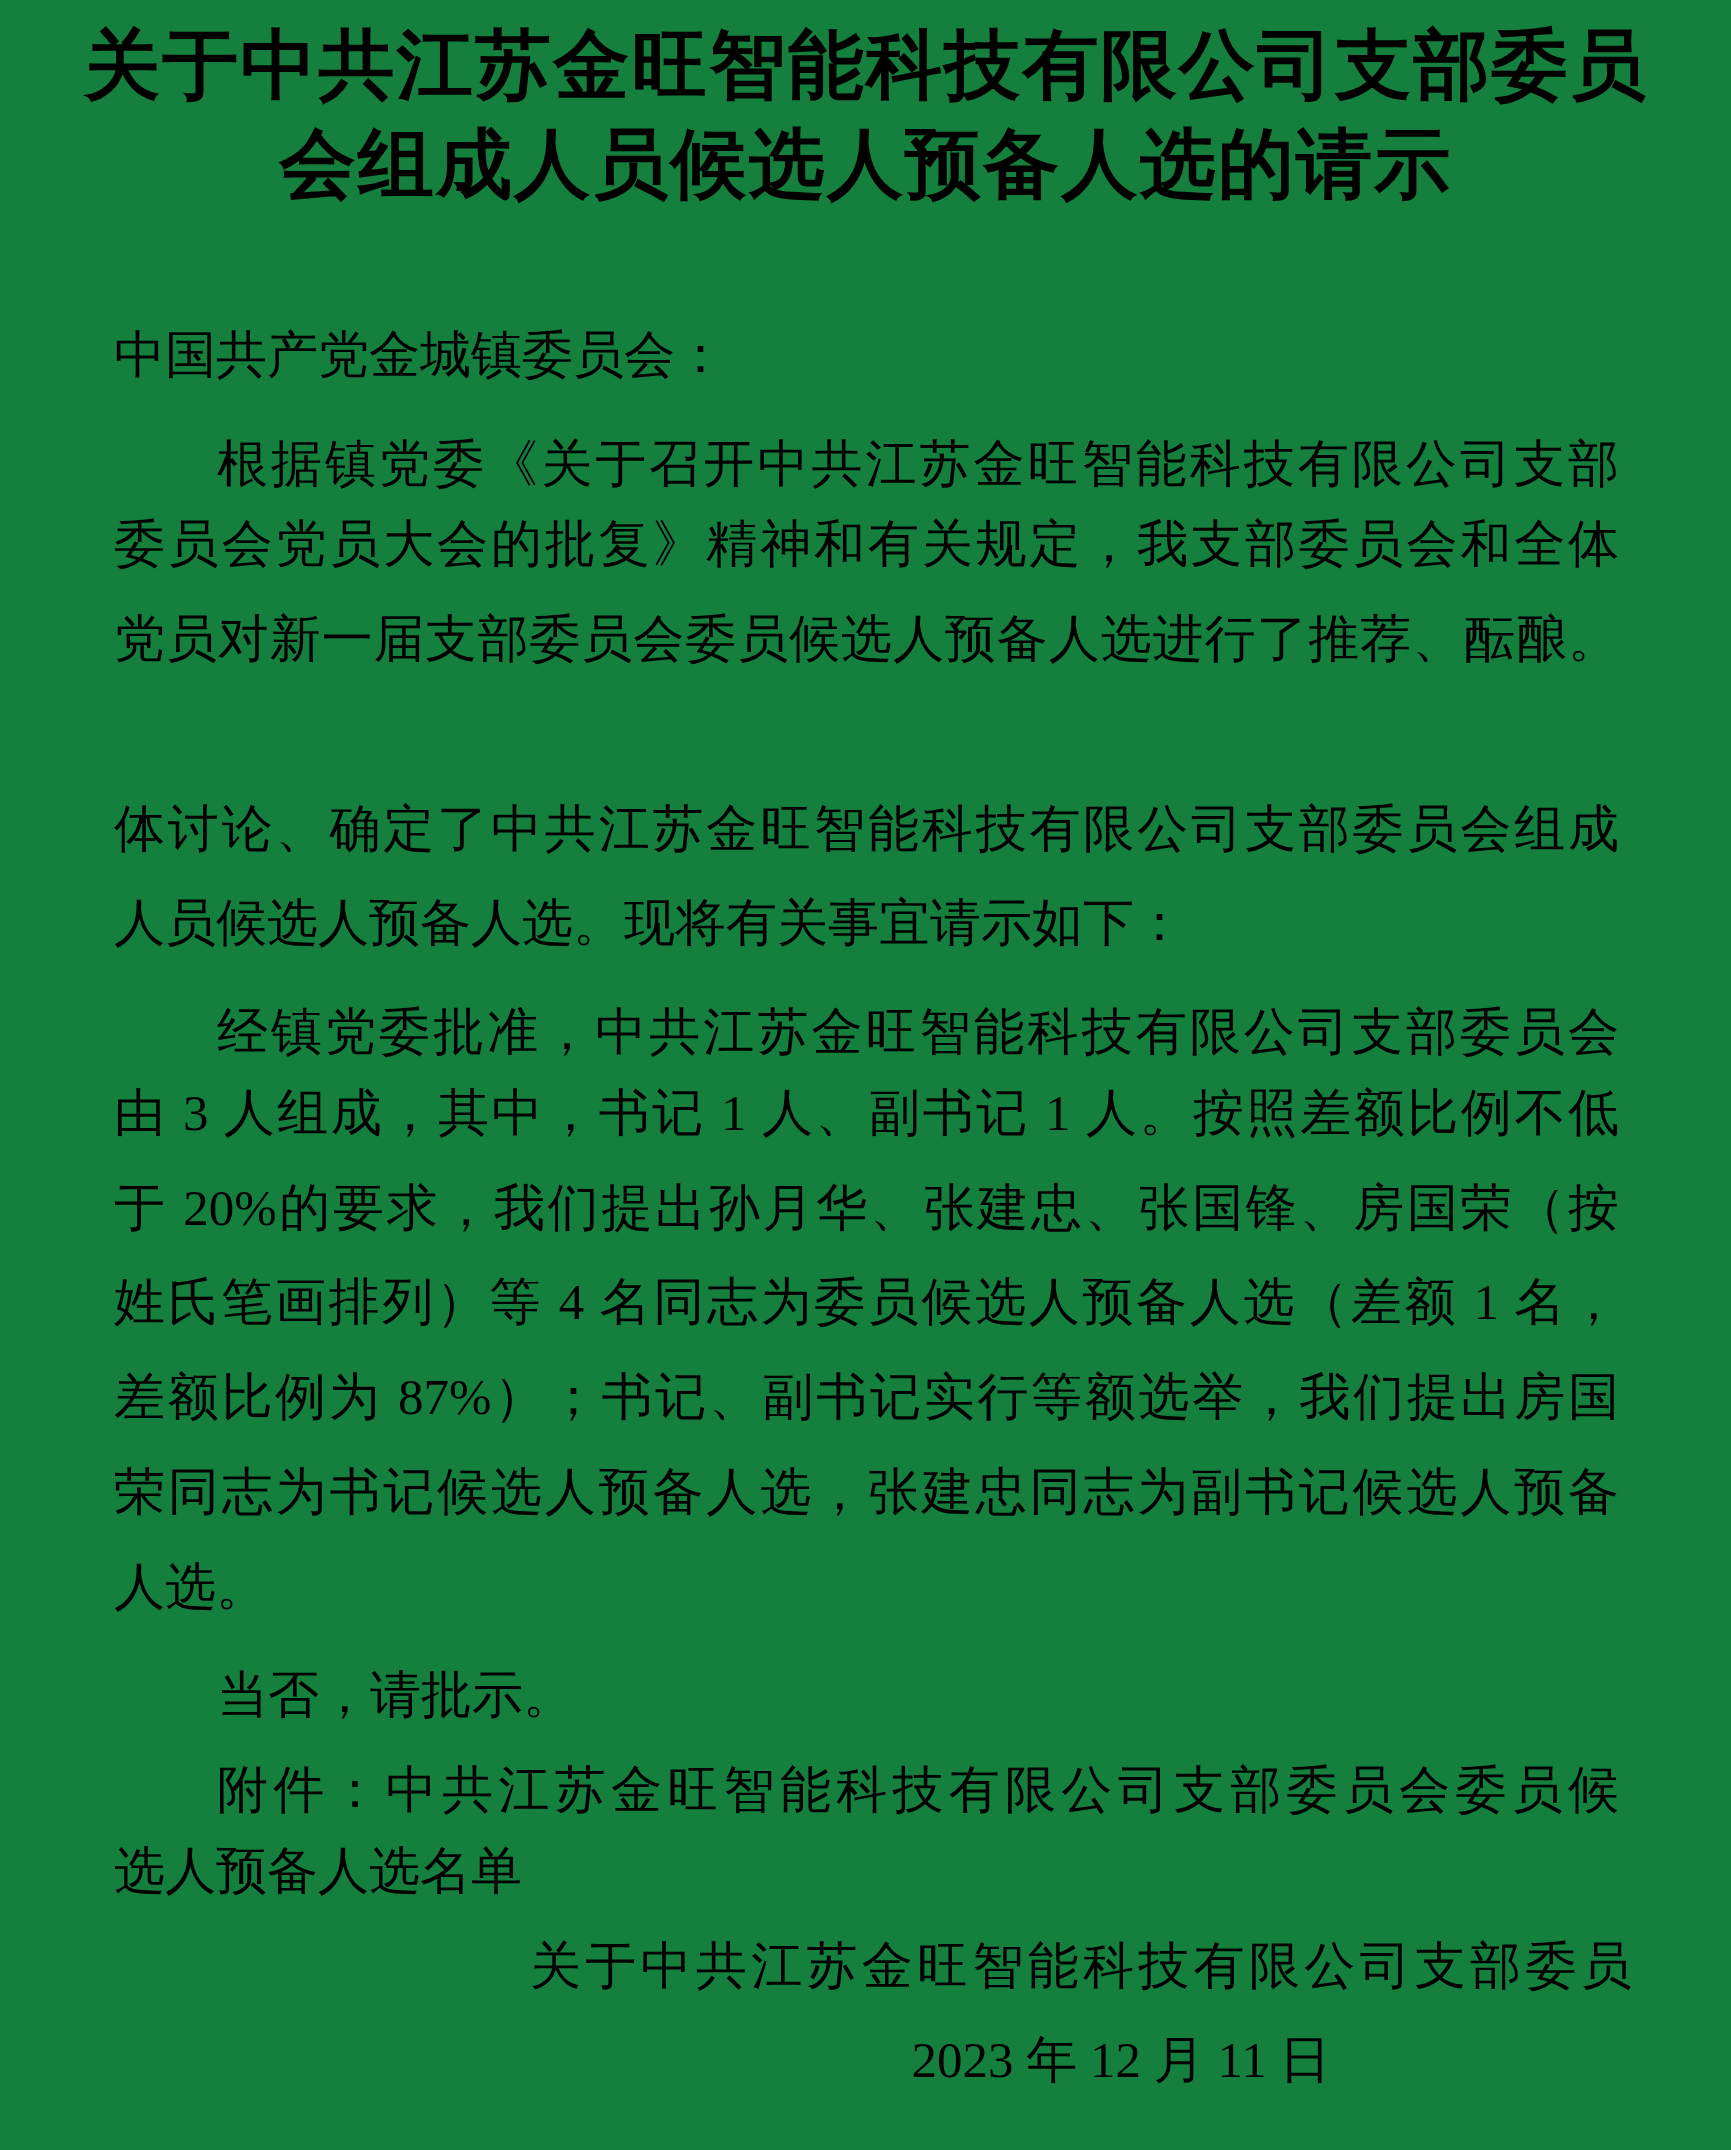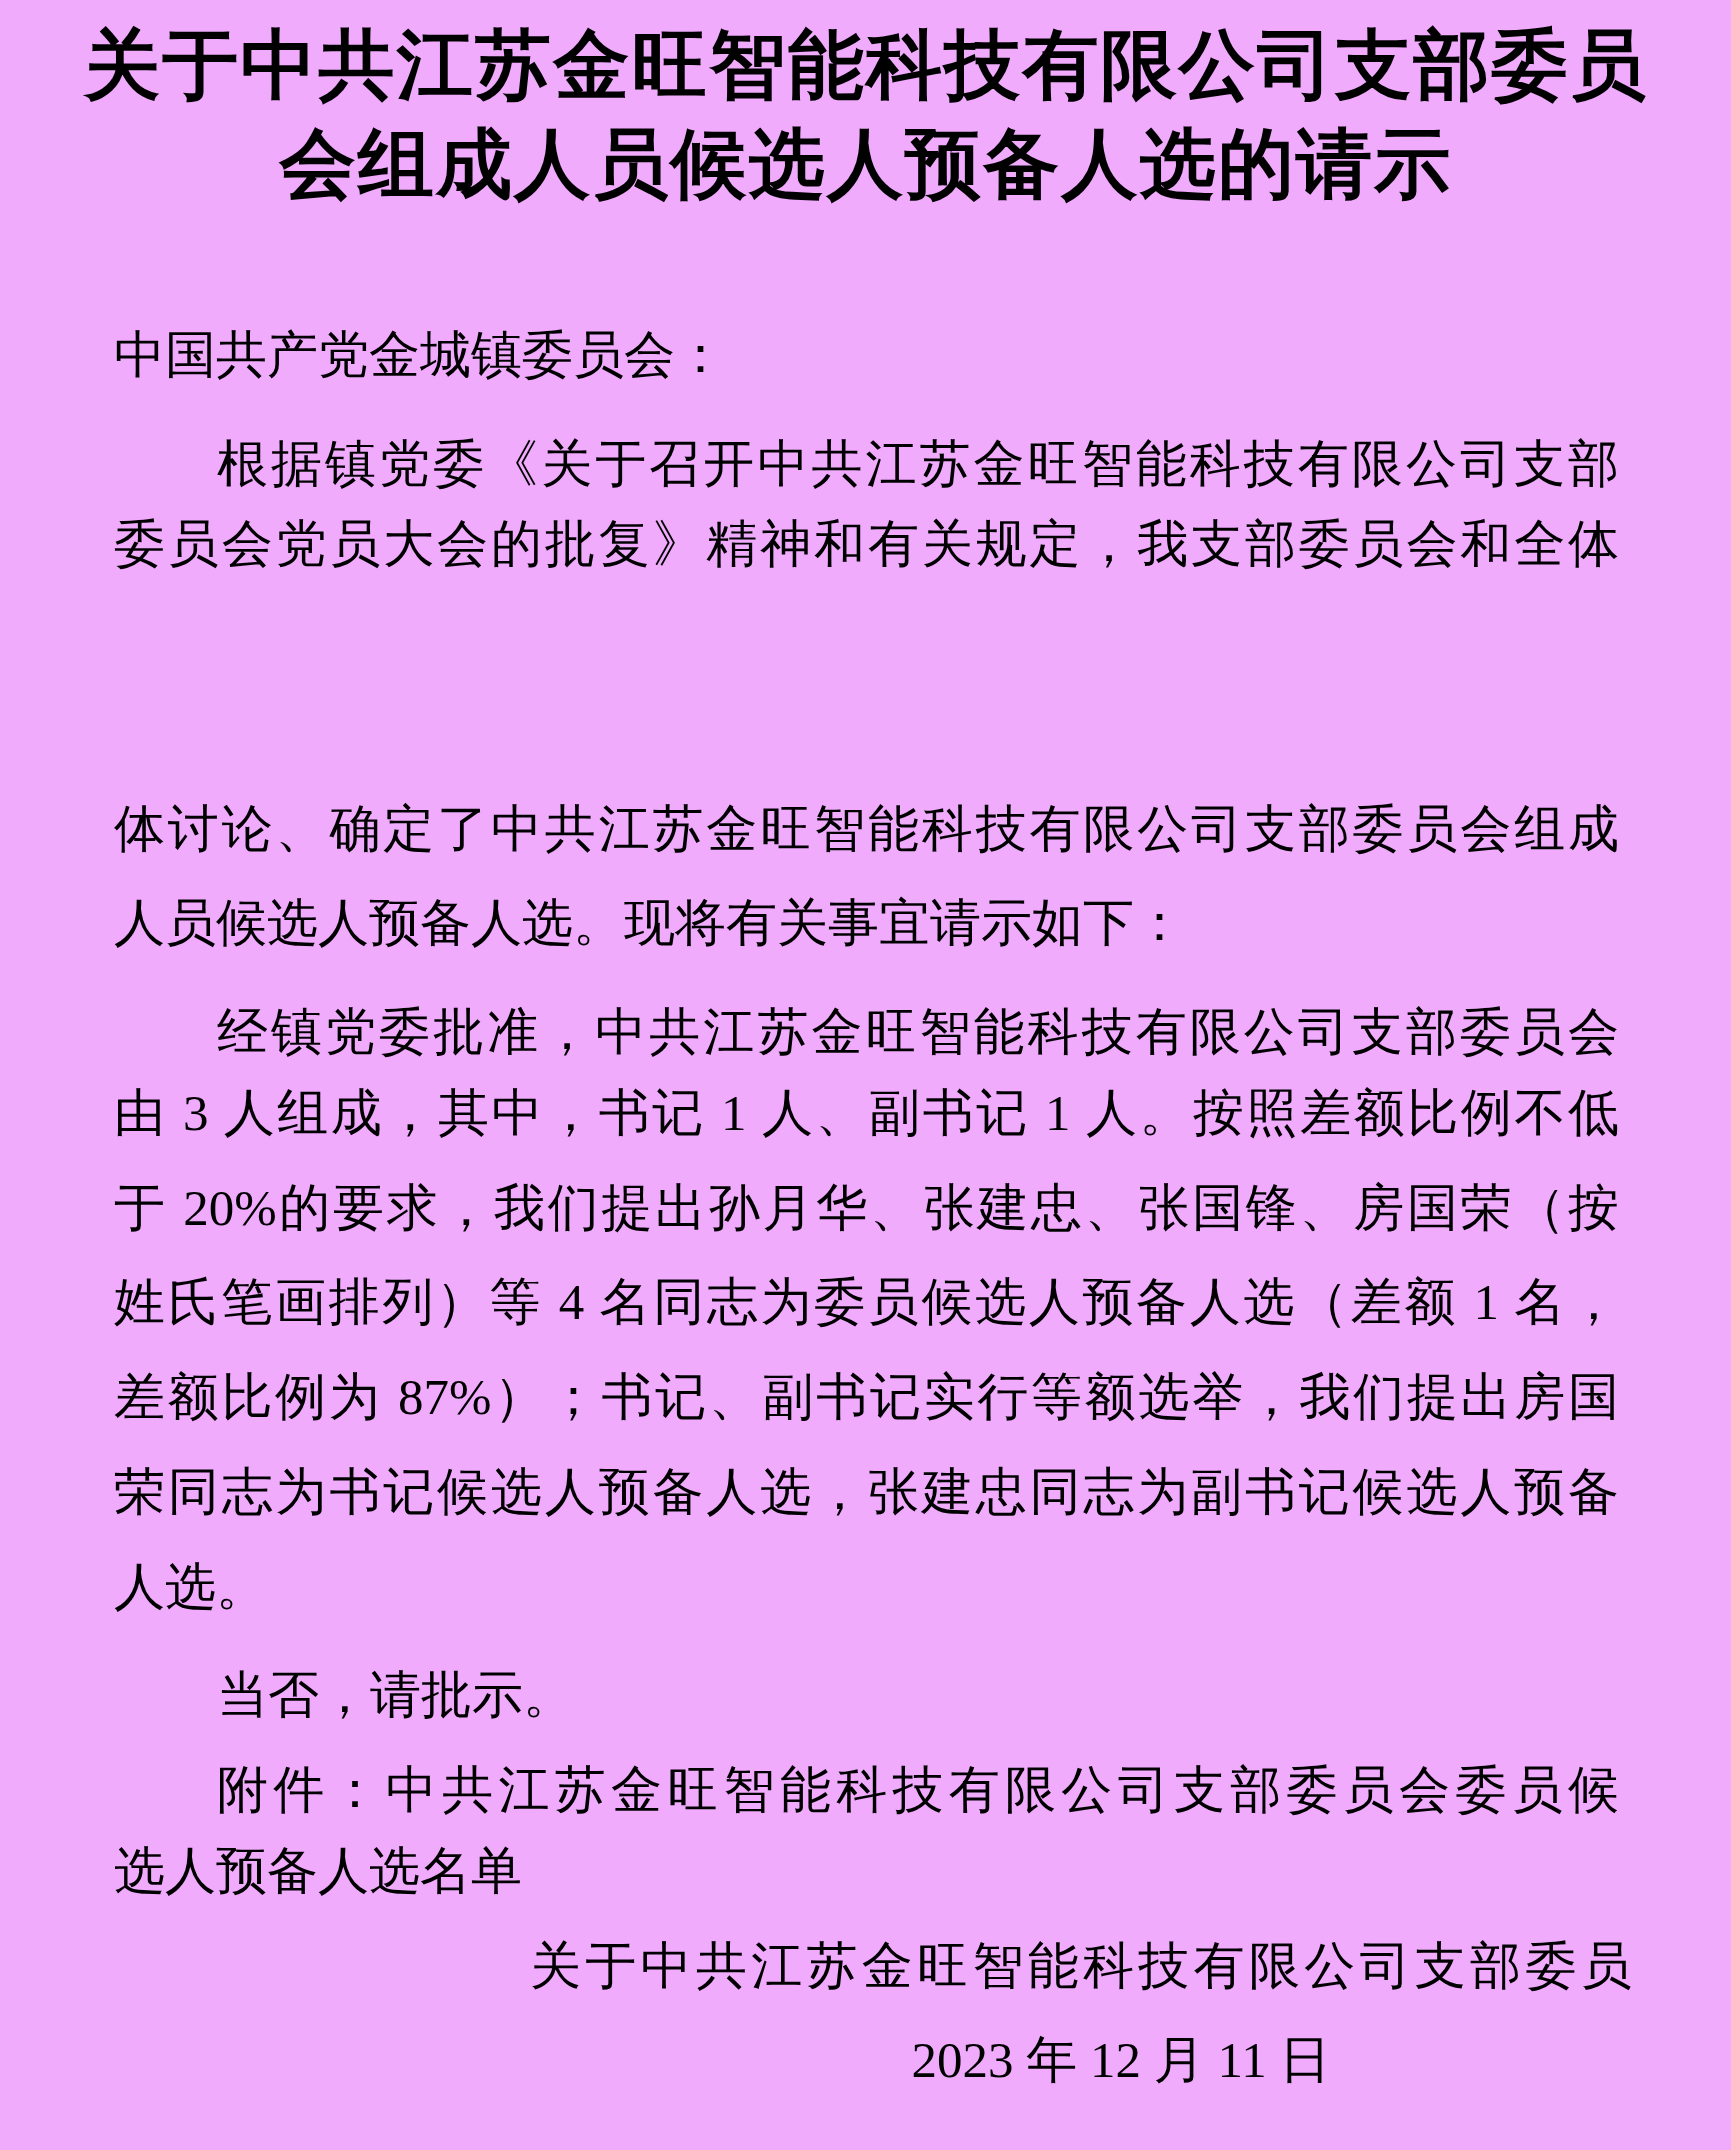"关于中共江苏金旺智能科技有限公司支部委员" .page { background: #f0abfc -> #15803d }
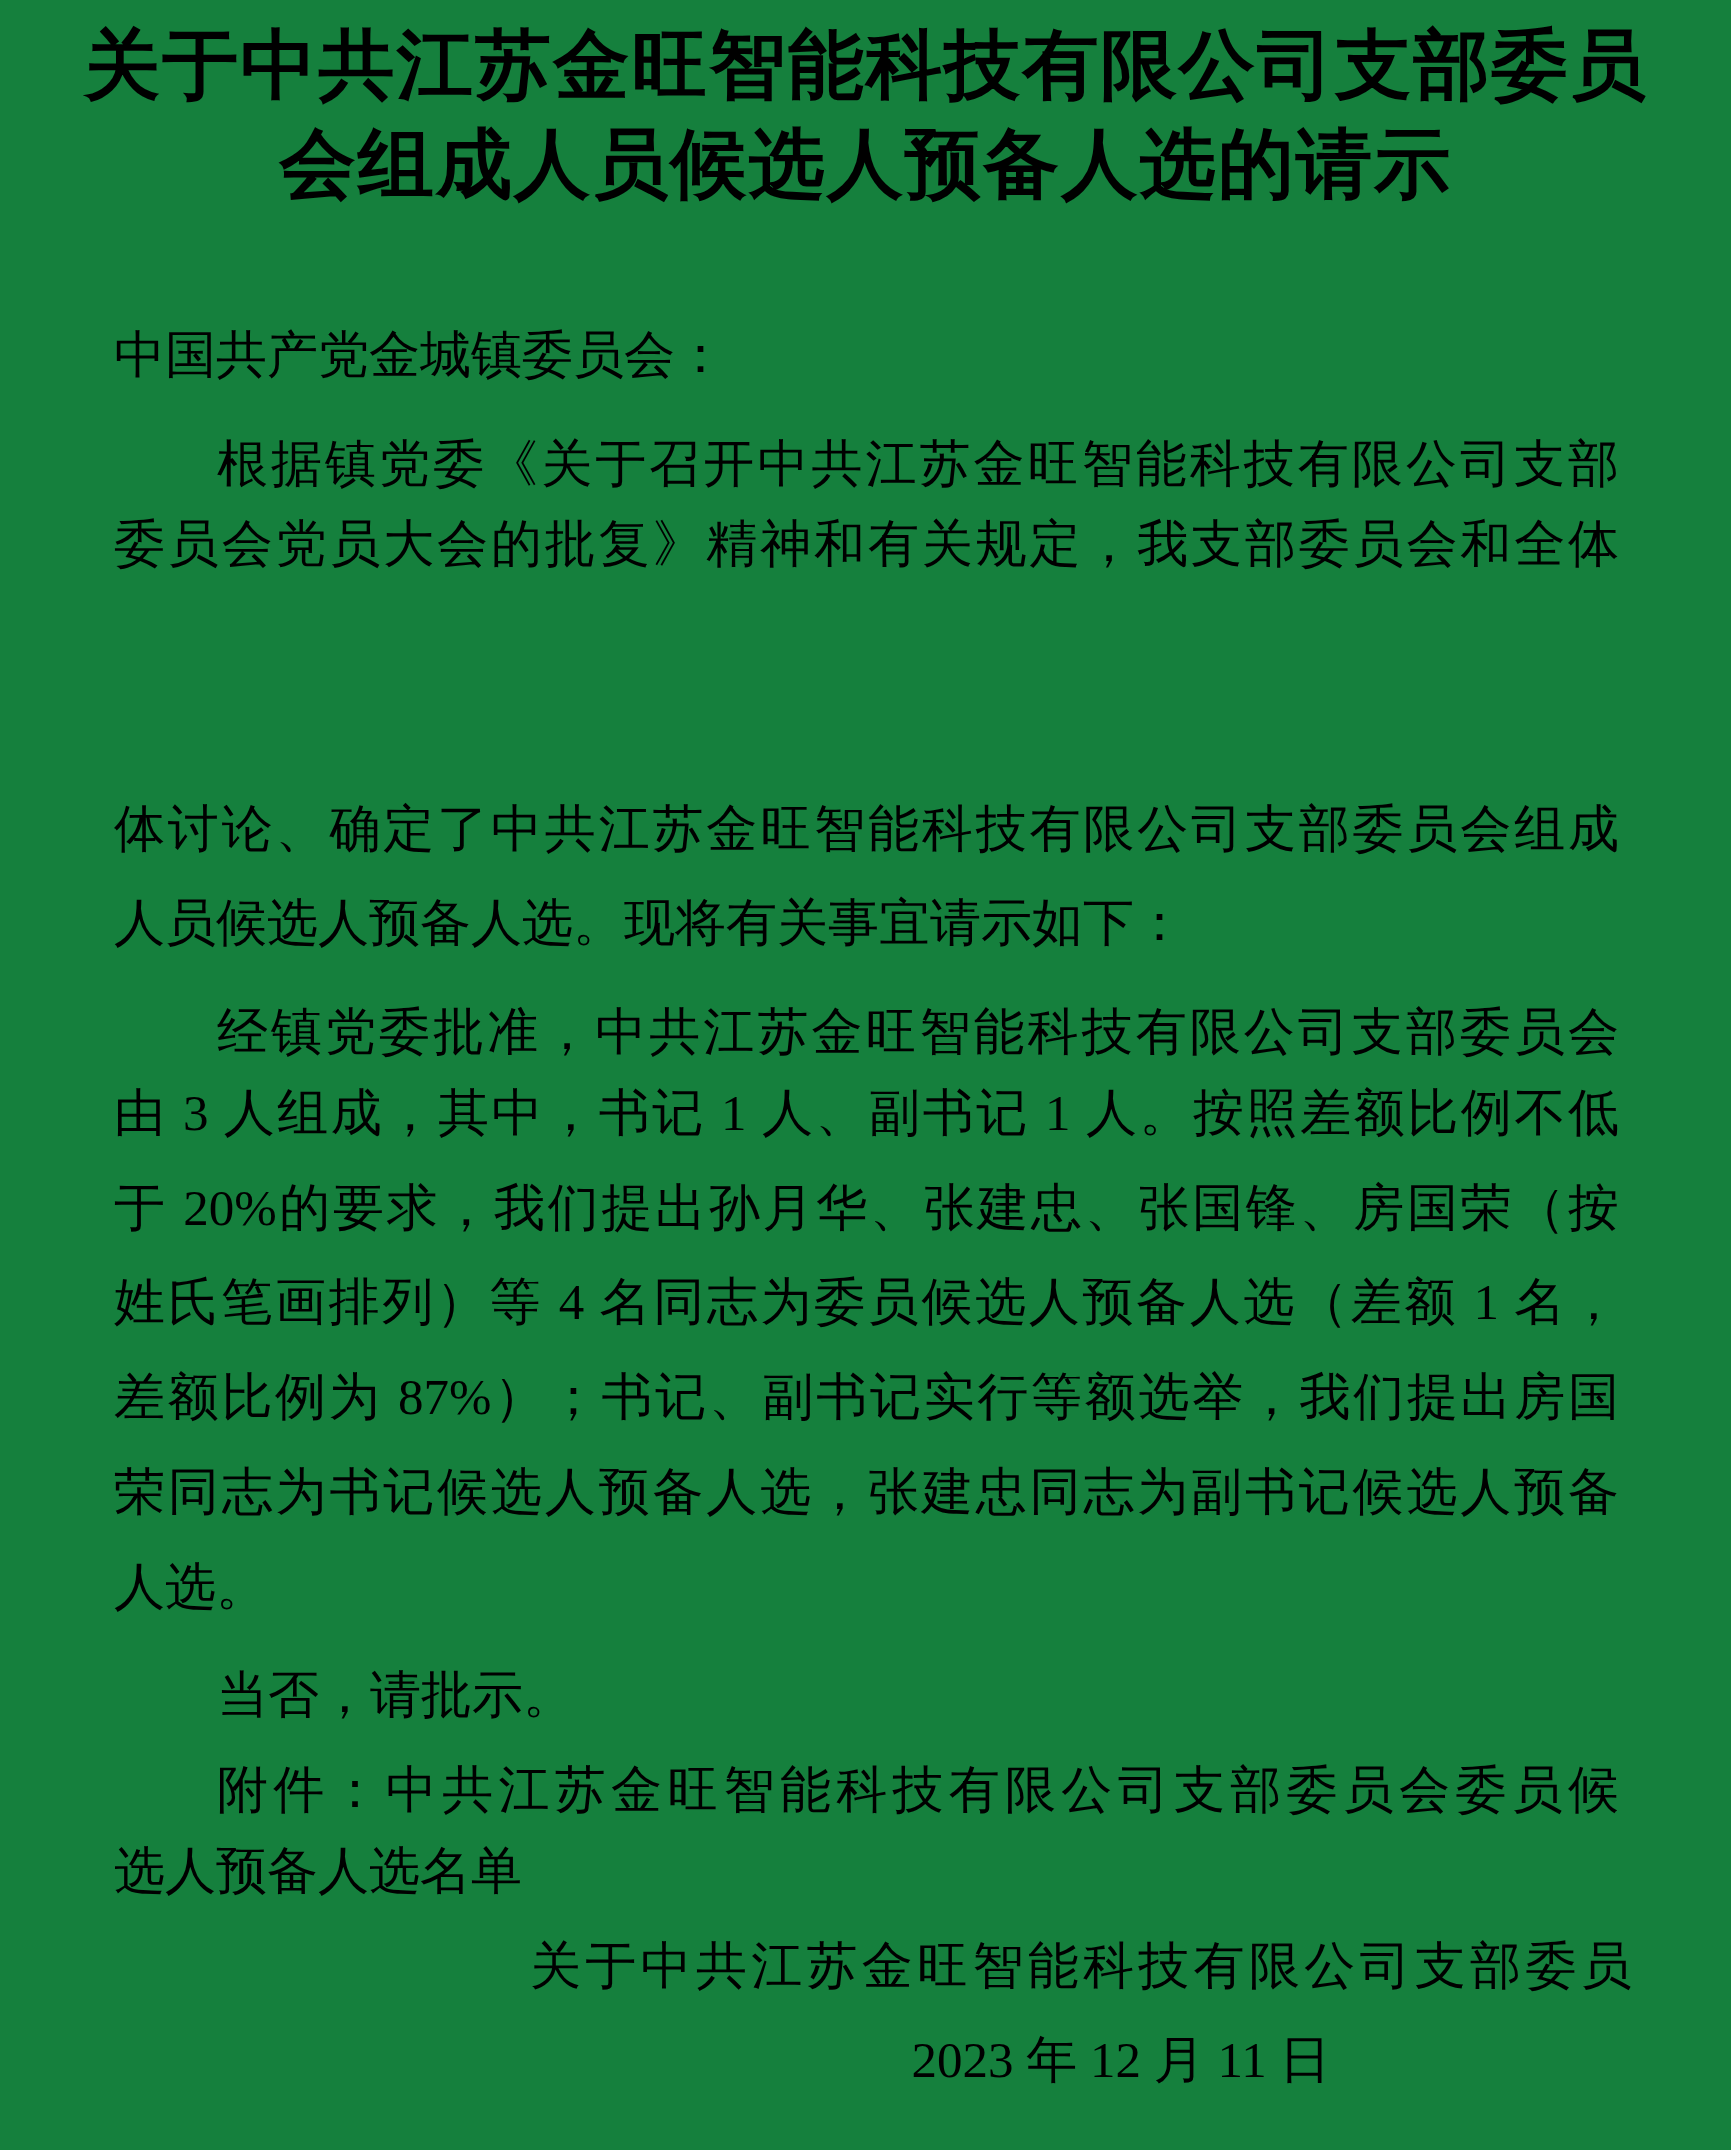"党员对新一届支部委员会委员候选人预备人选进行了推荐、酝酿。" div.line { html: none -> <div>党员对新一届支部委员会委员候选人预备人选进行了推荐、酝酿。</div> }
